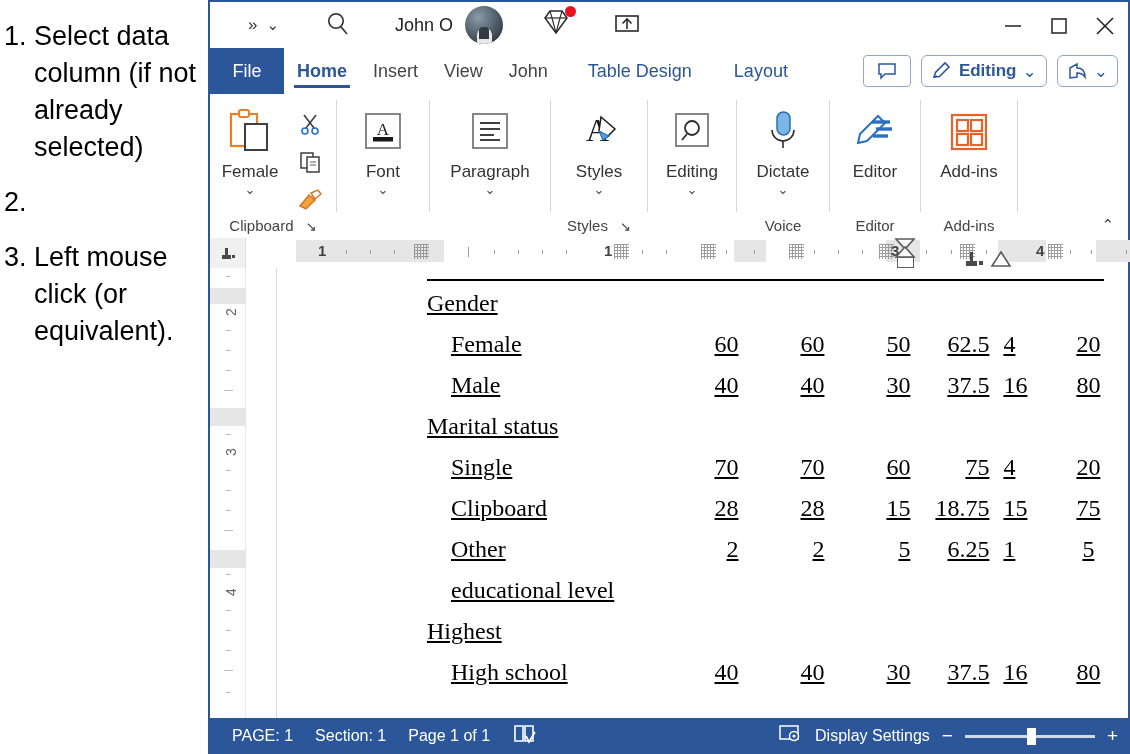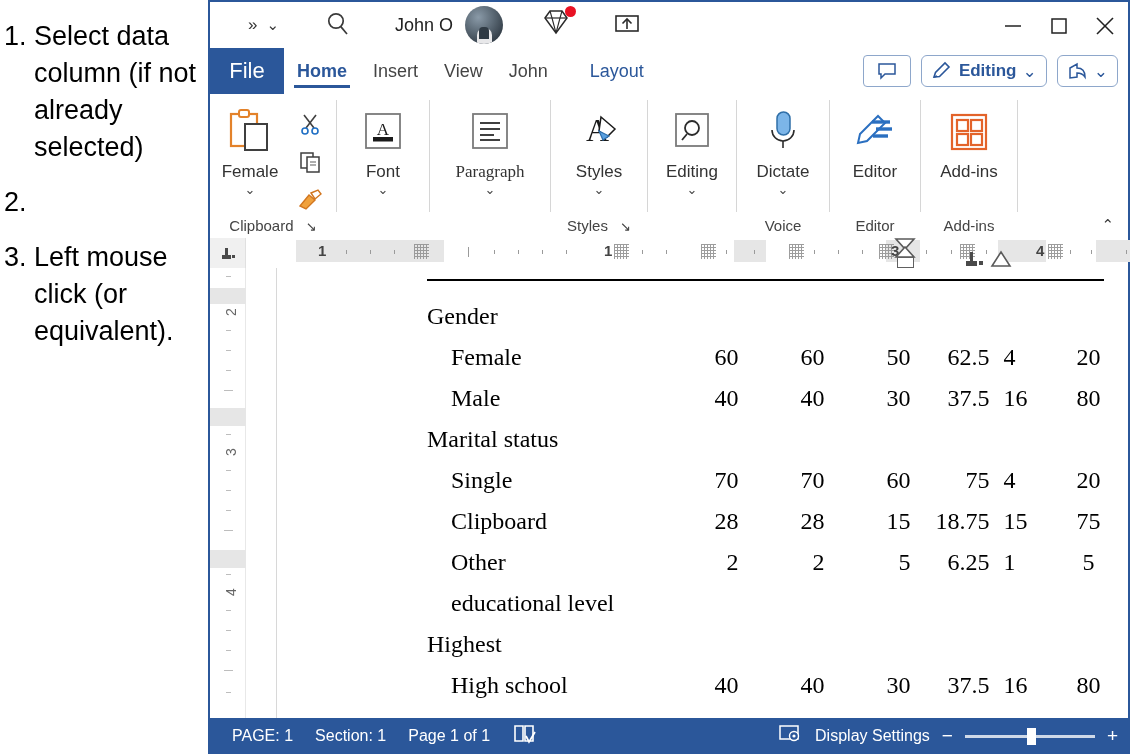"File" .tab-file { font-size: 22px -> 18px }
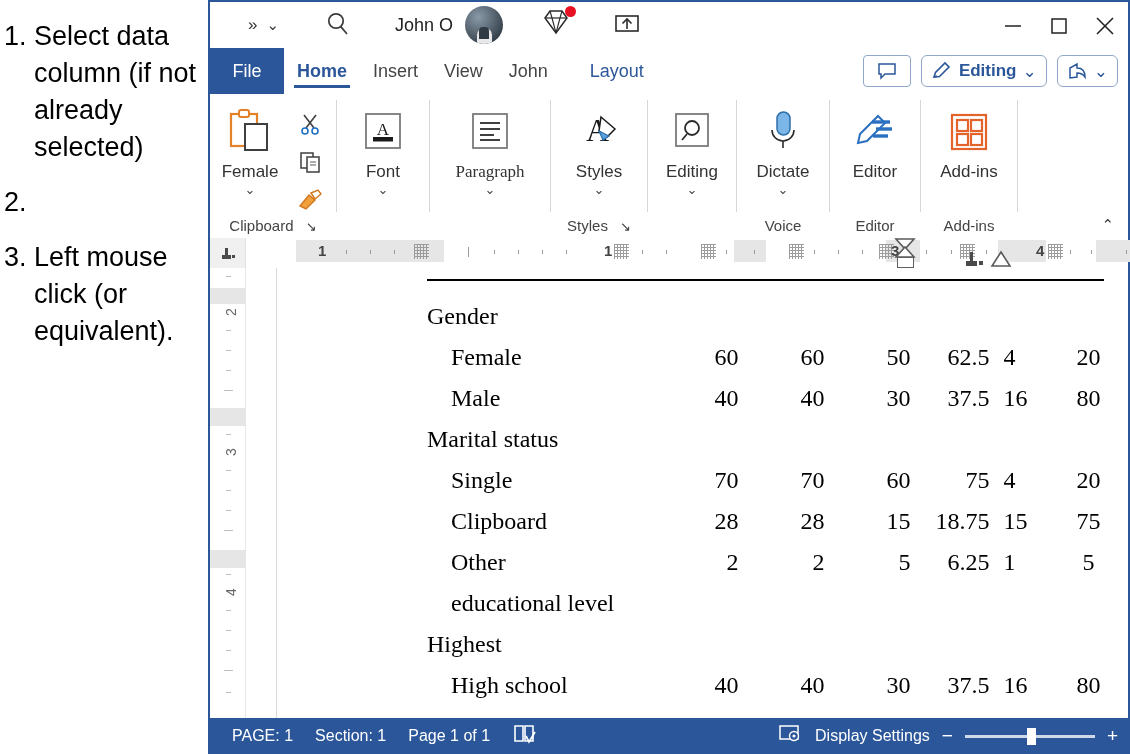"Table Design" div.tab { html: none -> <div>Table Design</div> }
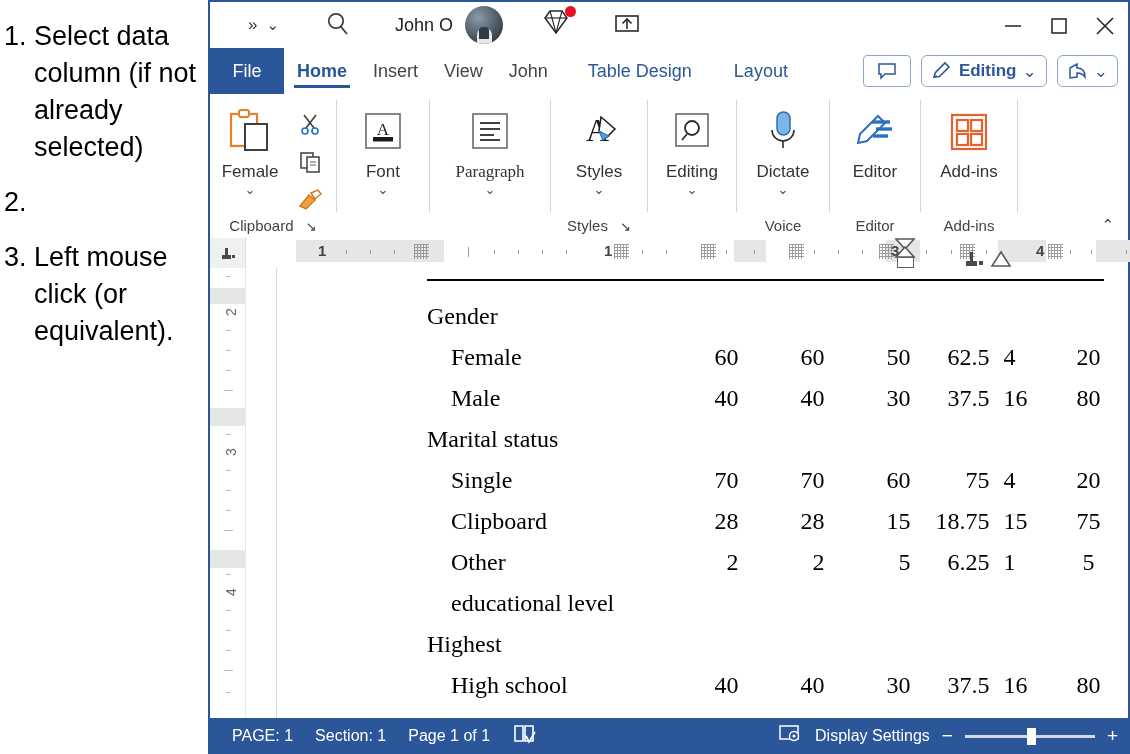"Paragraph" div.cmd { font-family: Liberation Serif, serif -> none }
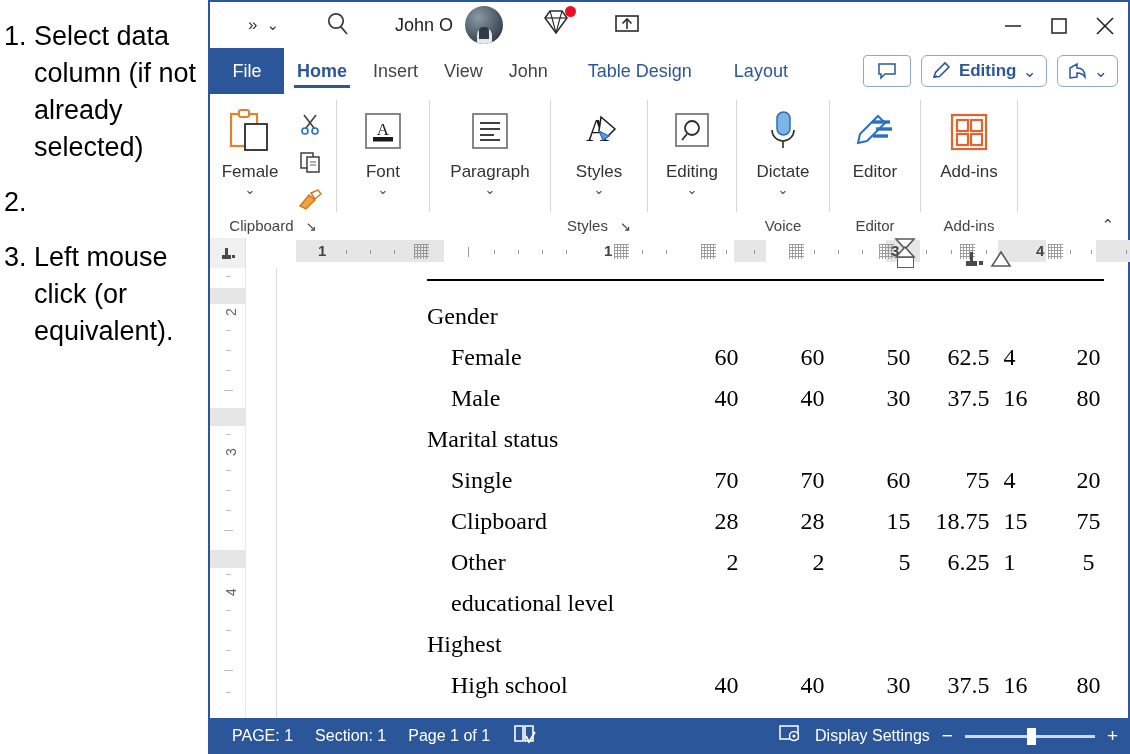"Gender" .doc-table { text-decoration: none -> underline; top: 35px -> 22px }
